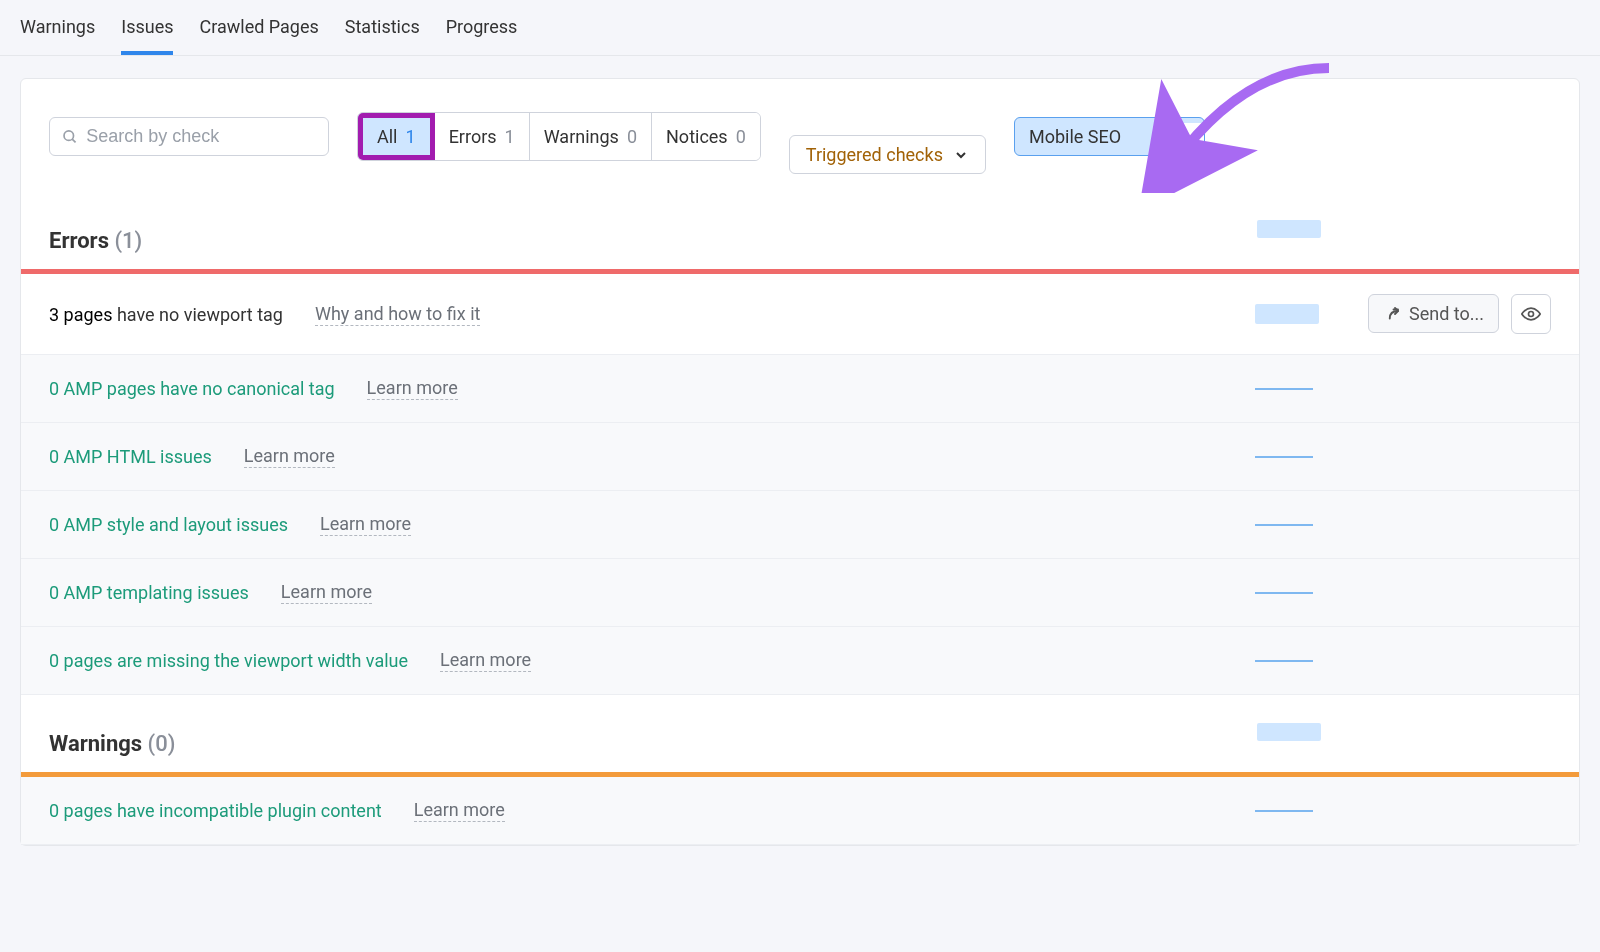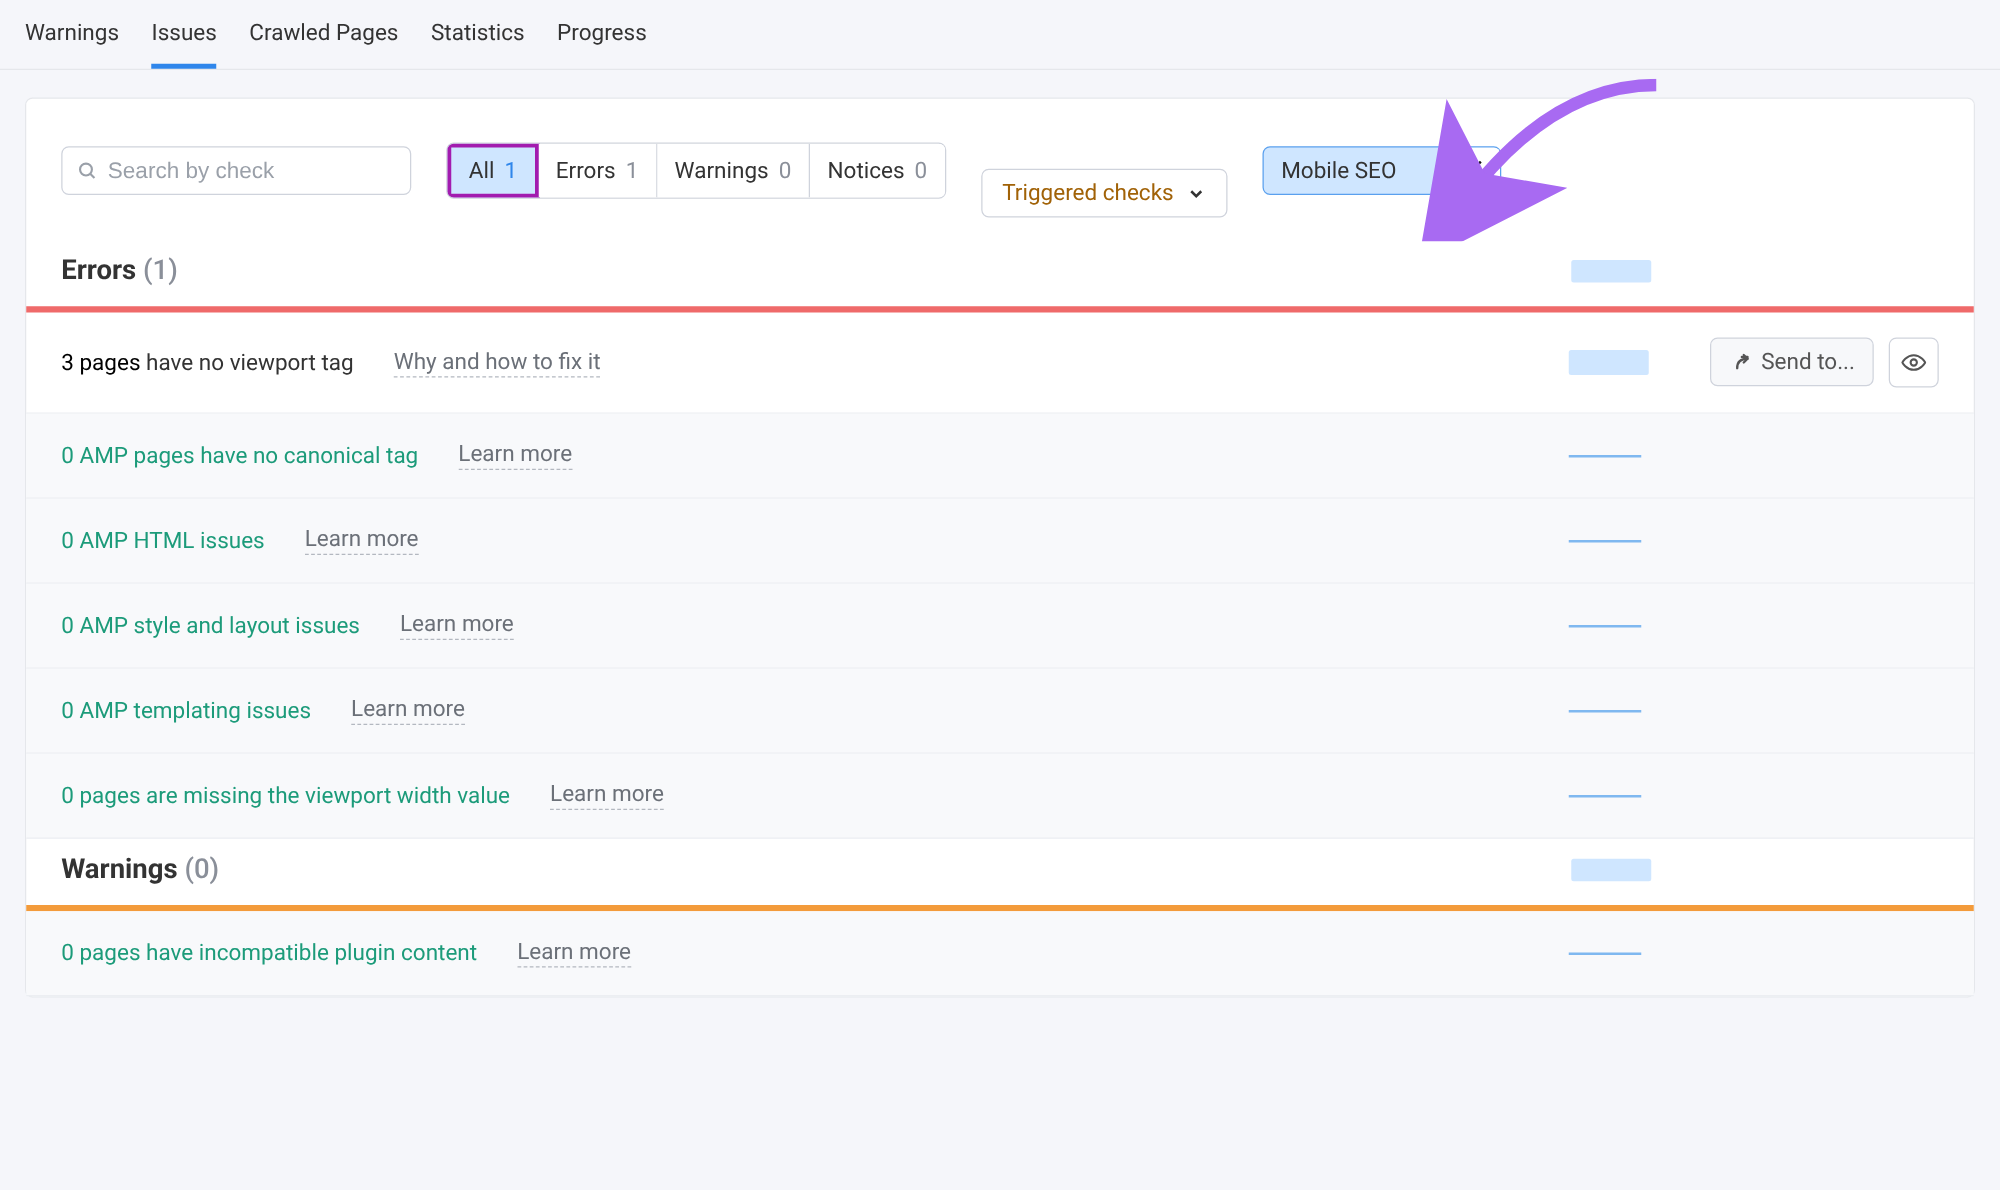"All" .seg .seg-btn.active { border: 4px solid #a21caf -> 6px solid #a21caf }
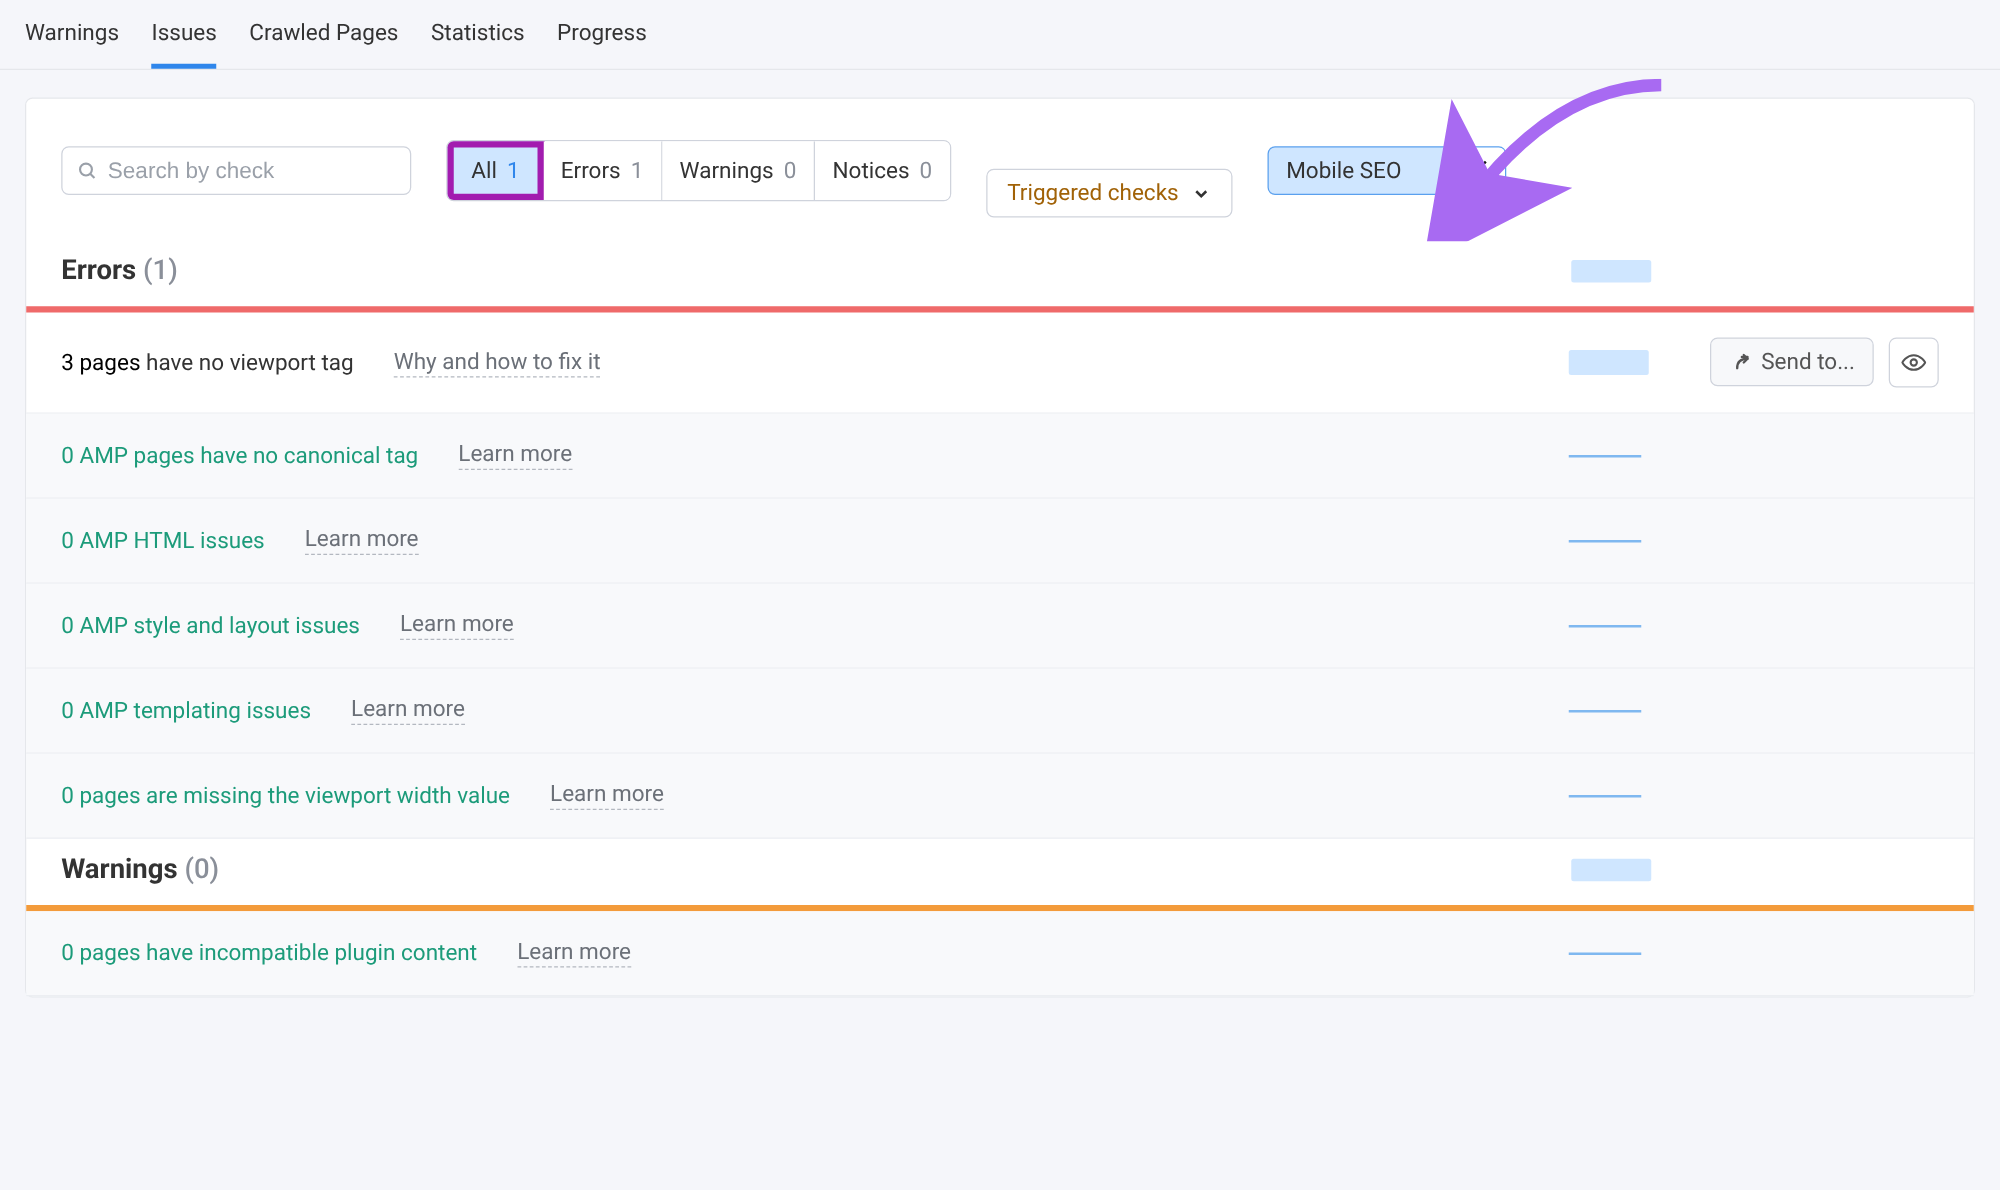"Mobile SEO" .chip { align-items: flex-start -> flex-end }
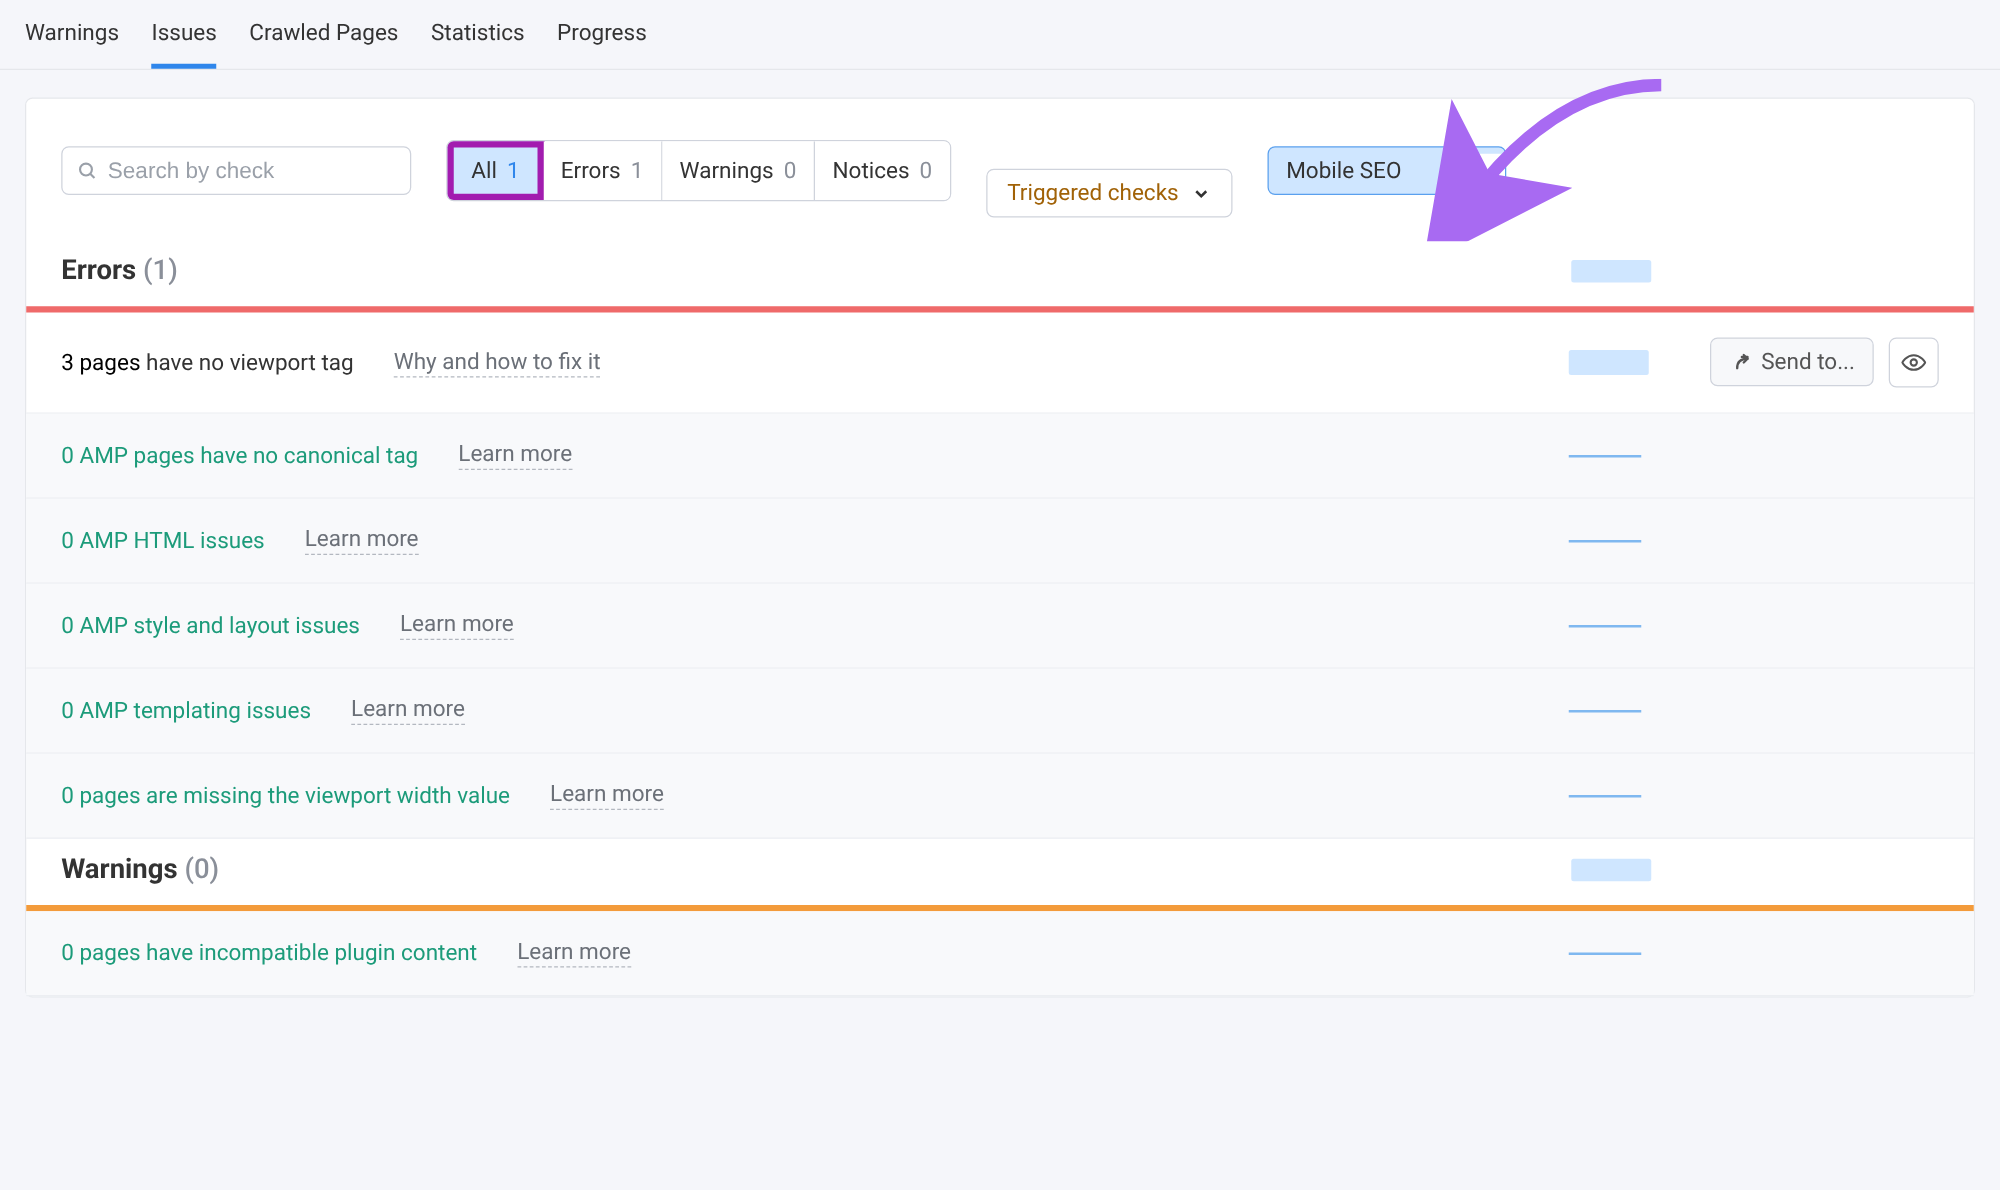"Errors (1)" .section-header .title { margin-top: none -> 24px }
